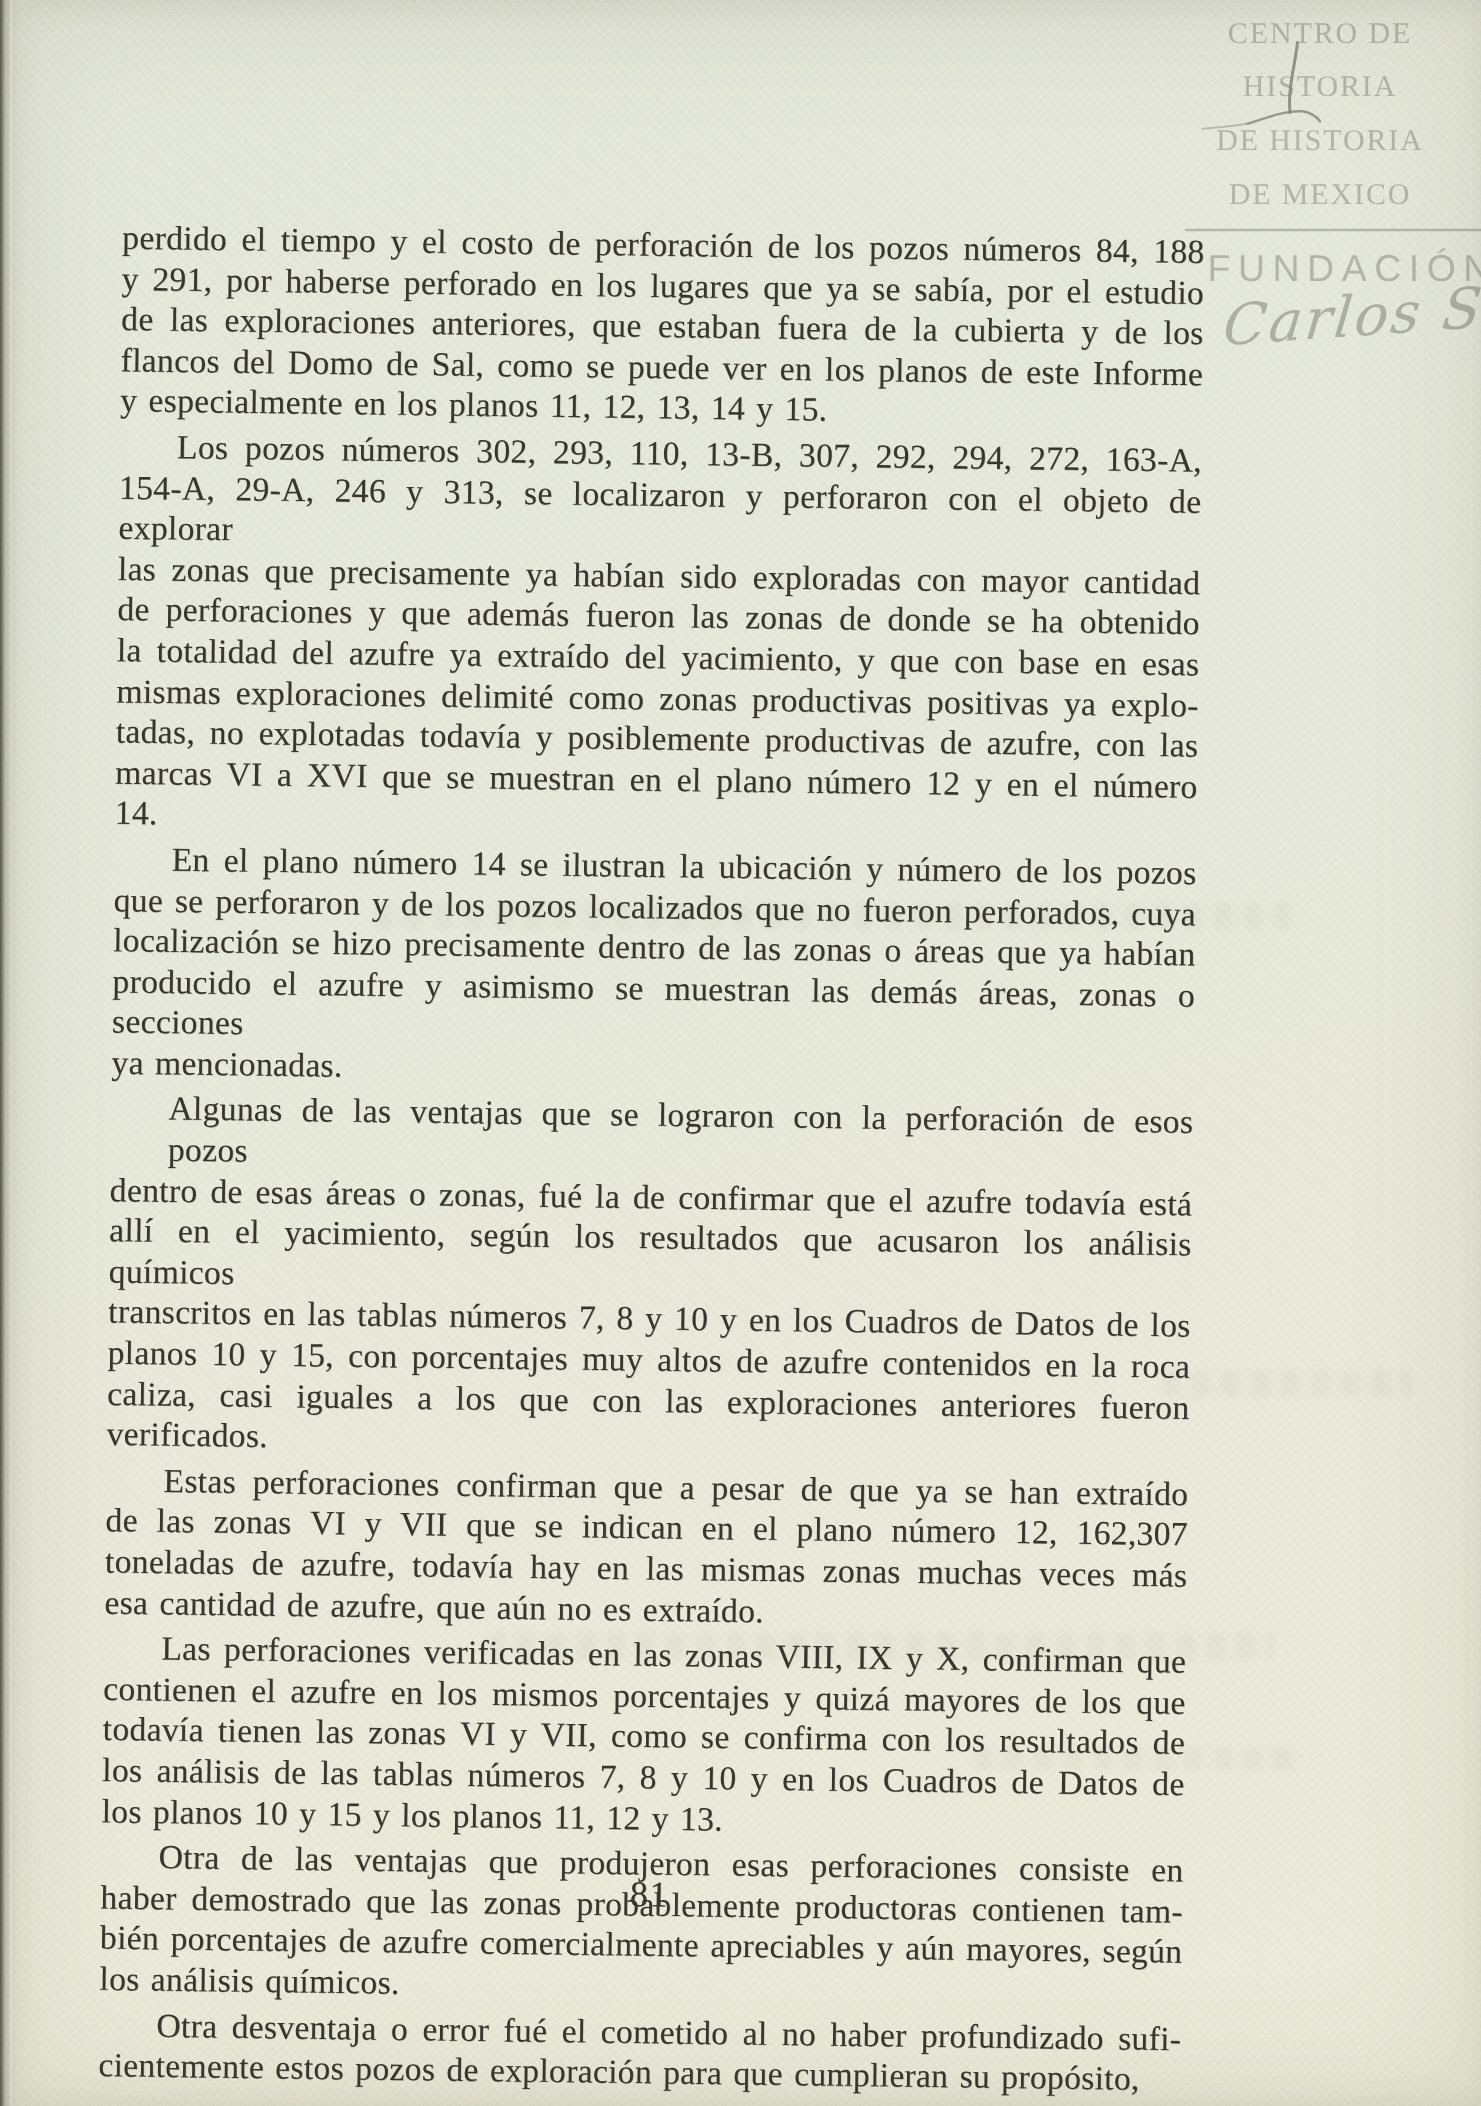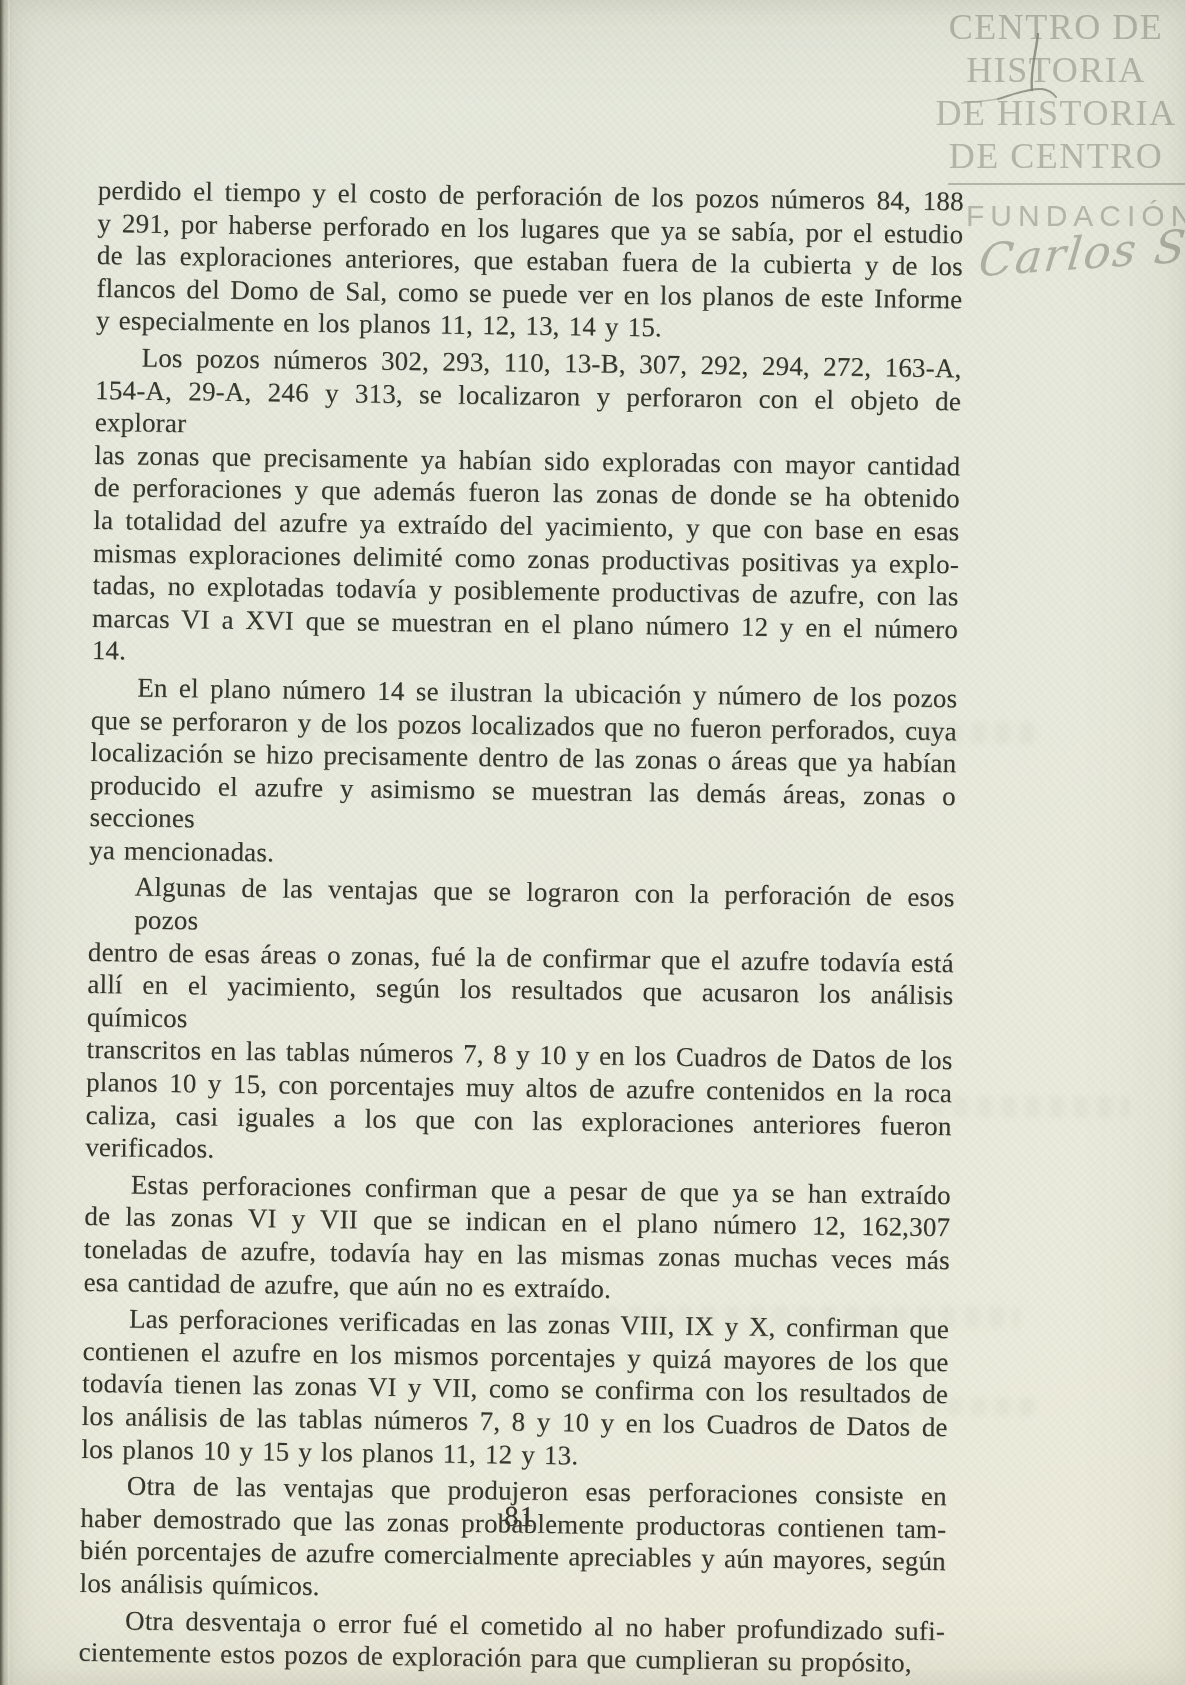"CENTRO DE" .stamp-line { font-size: 36px -> 24px }
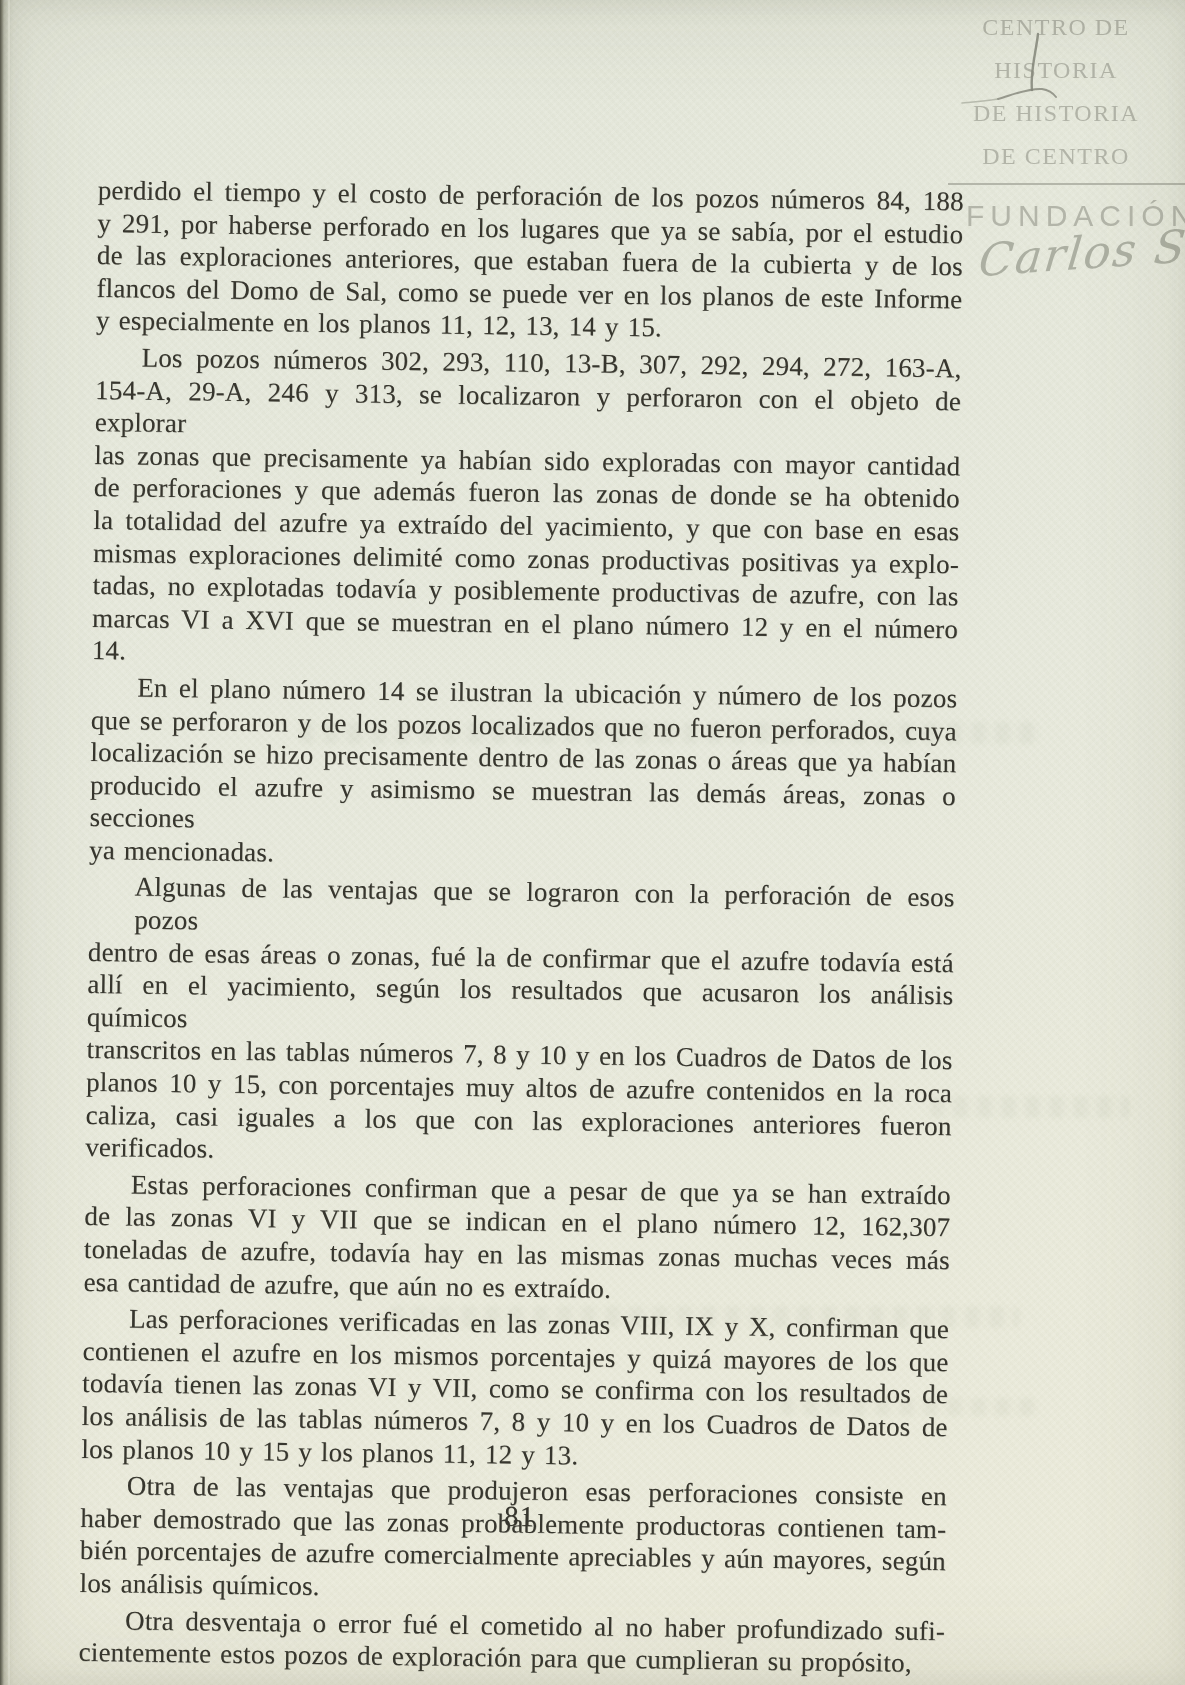"DE CENTRO" div.stamp-line { text: CENTRO -> MEXICO }
